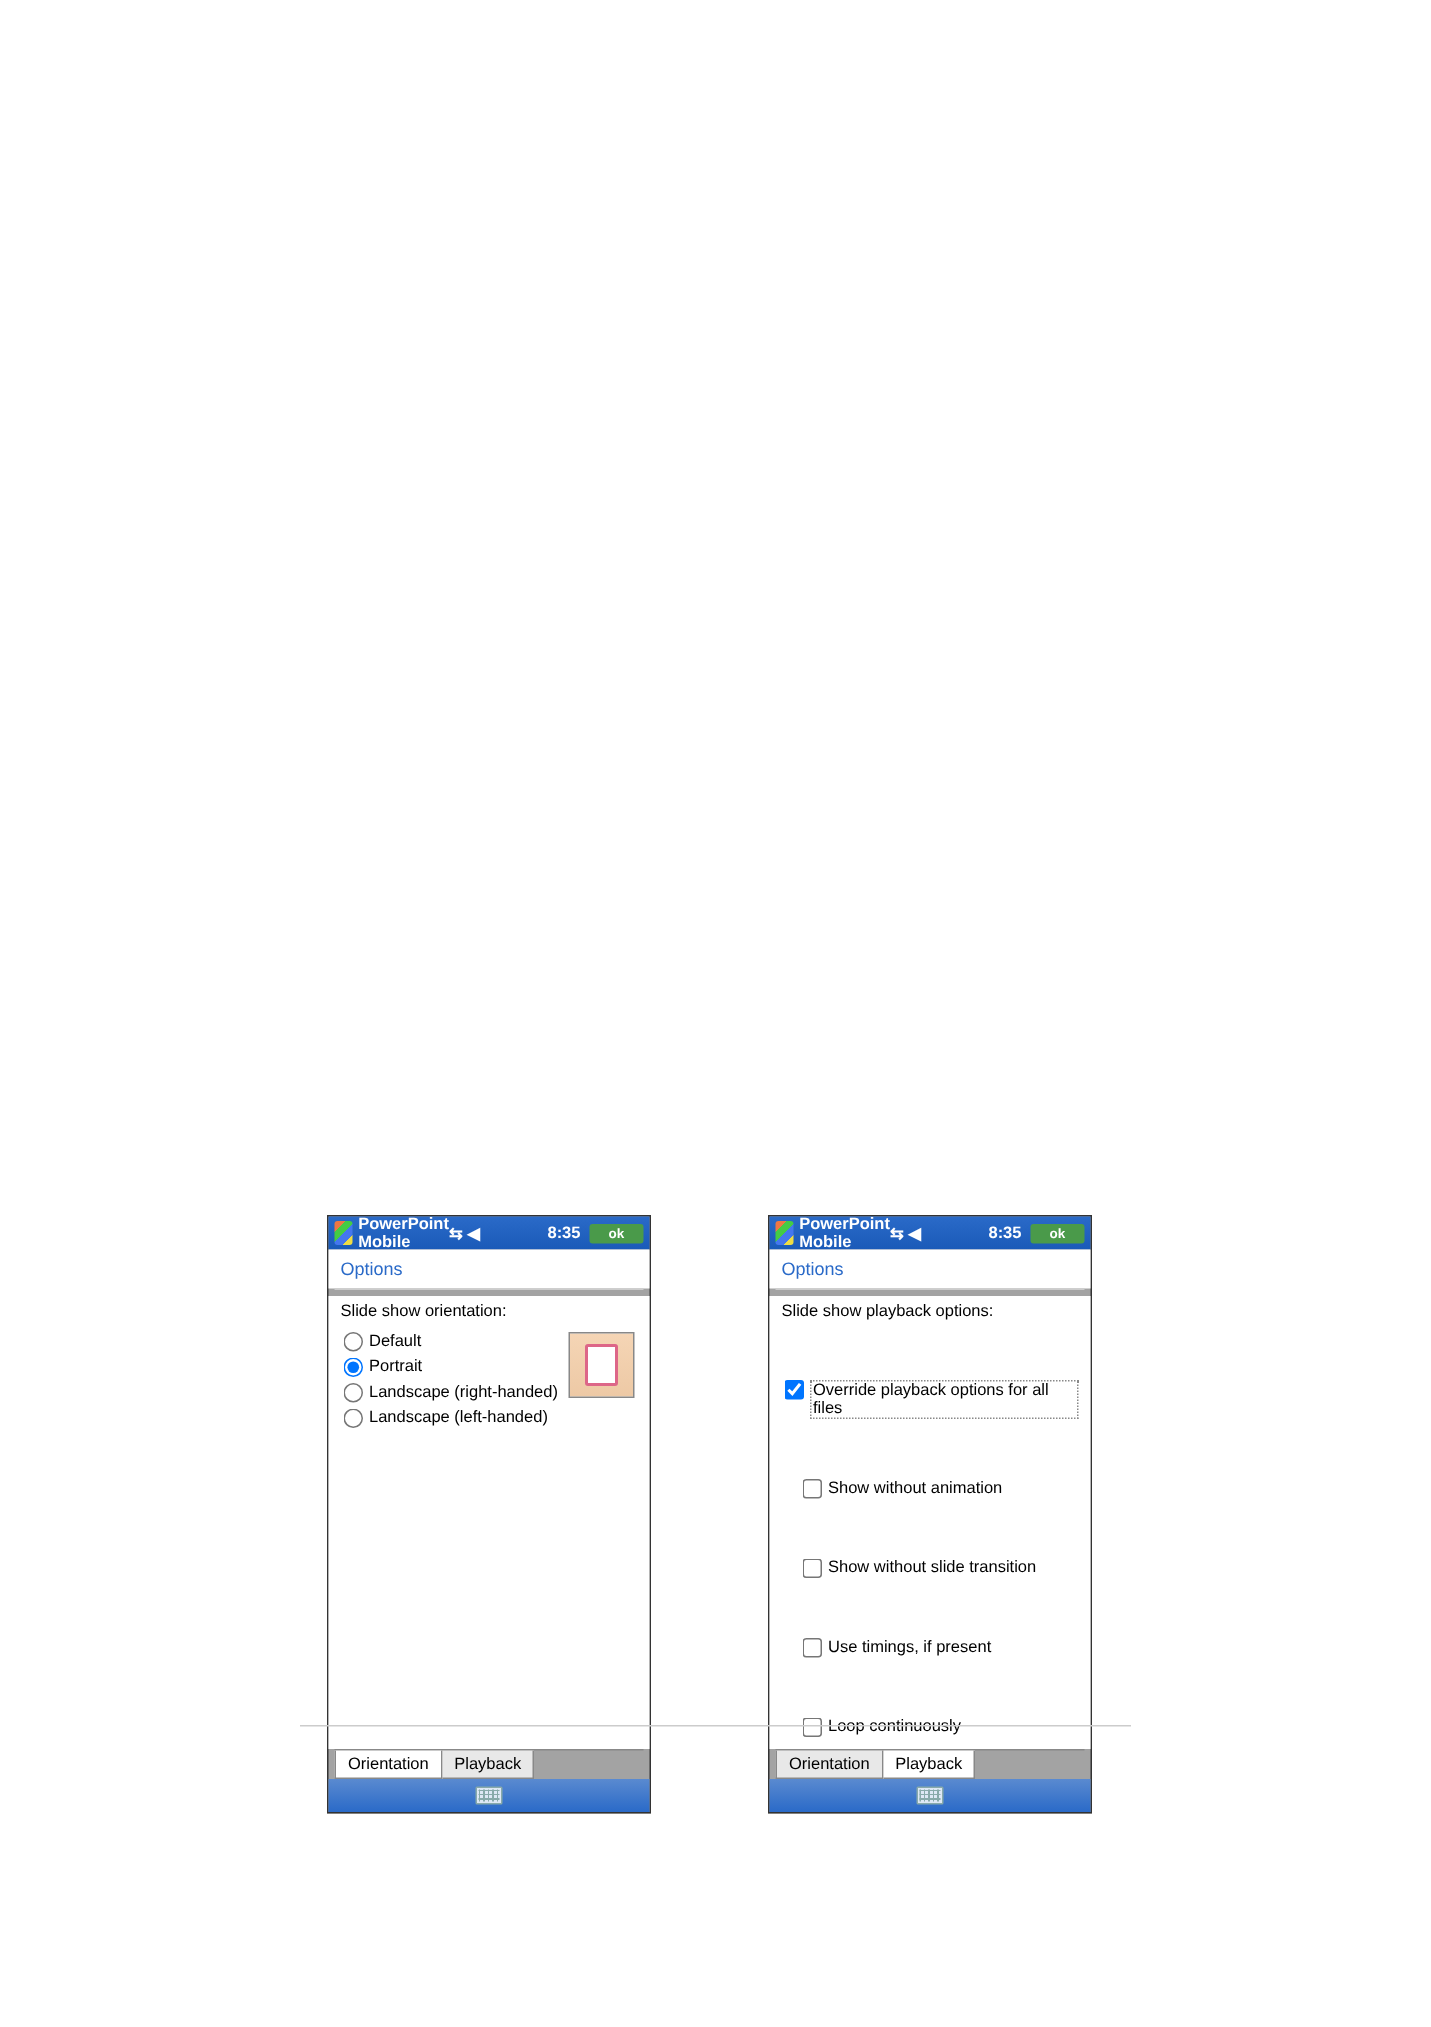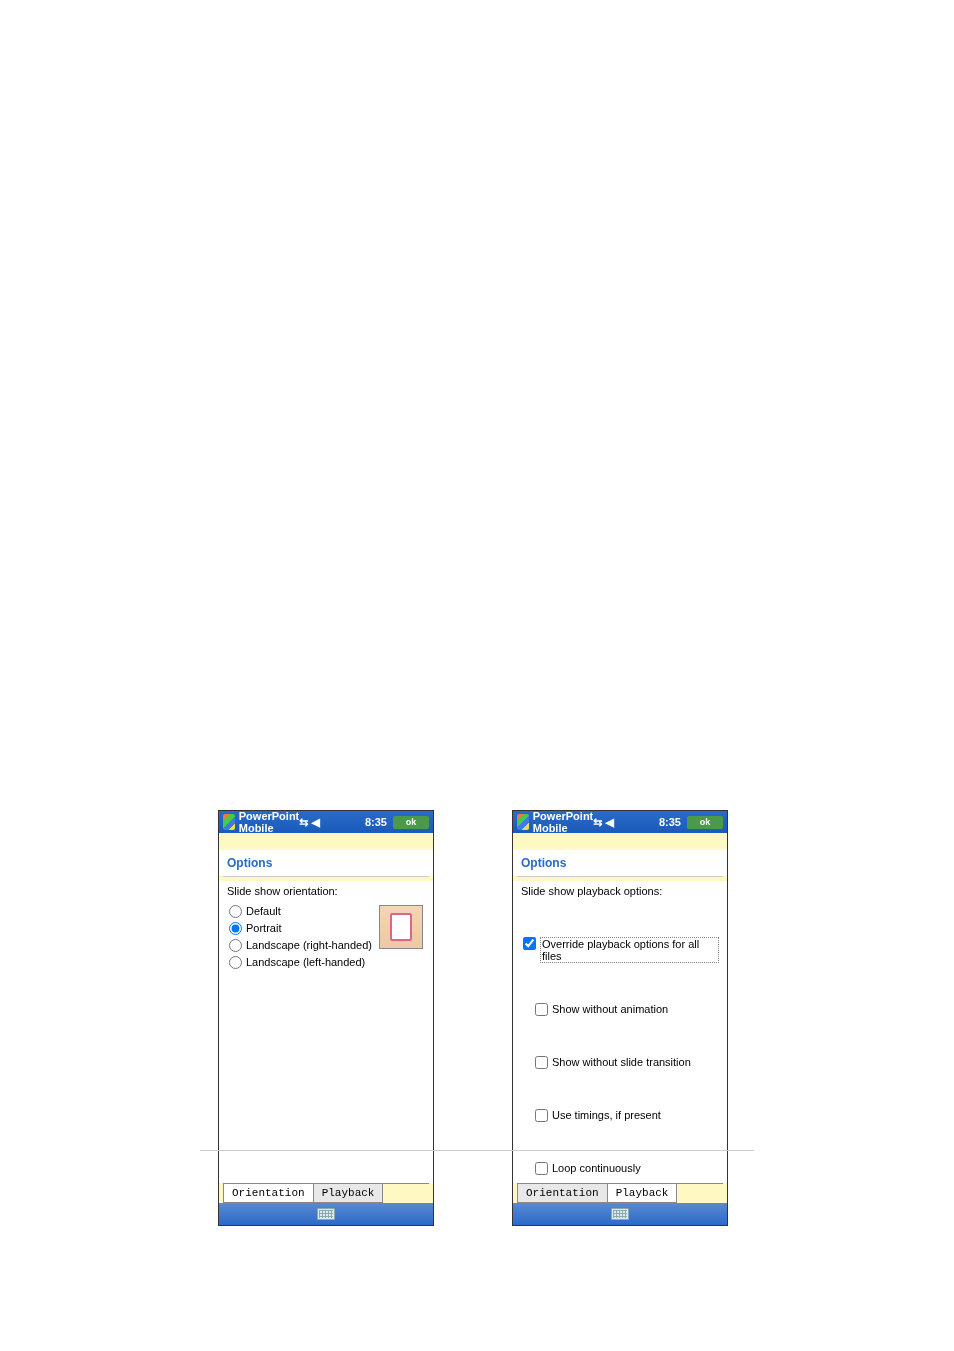"PowerPoint Mobile" .device { background: #fef9c3 -> #a3a3a3 }
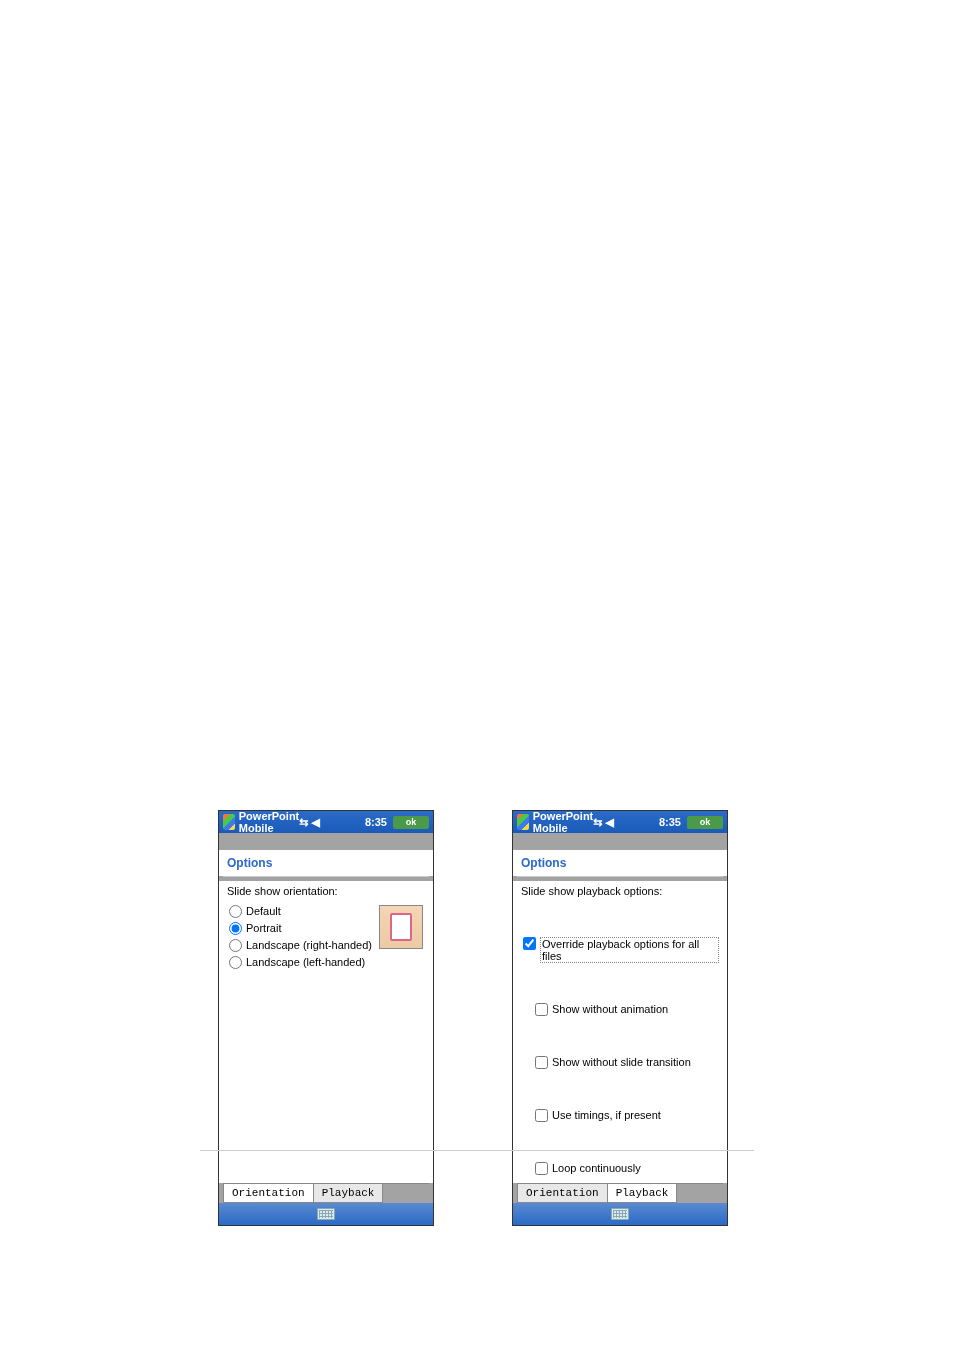"Options" .subheader { font-weight: bold -> normal; margin-top: 17px -> none }
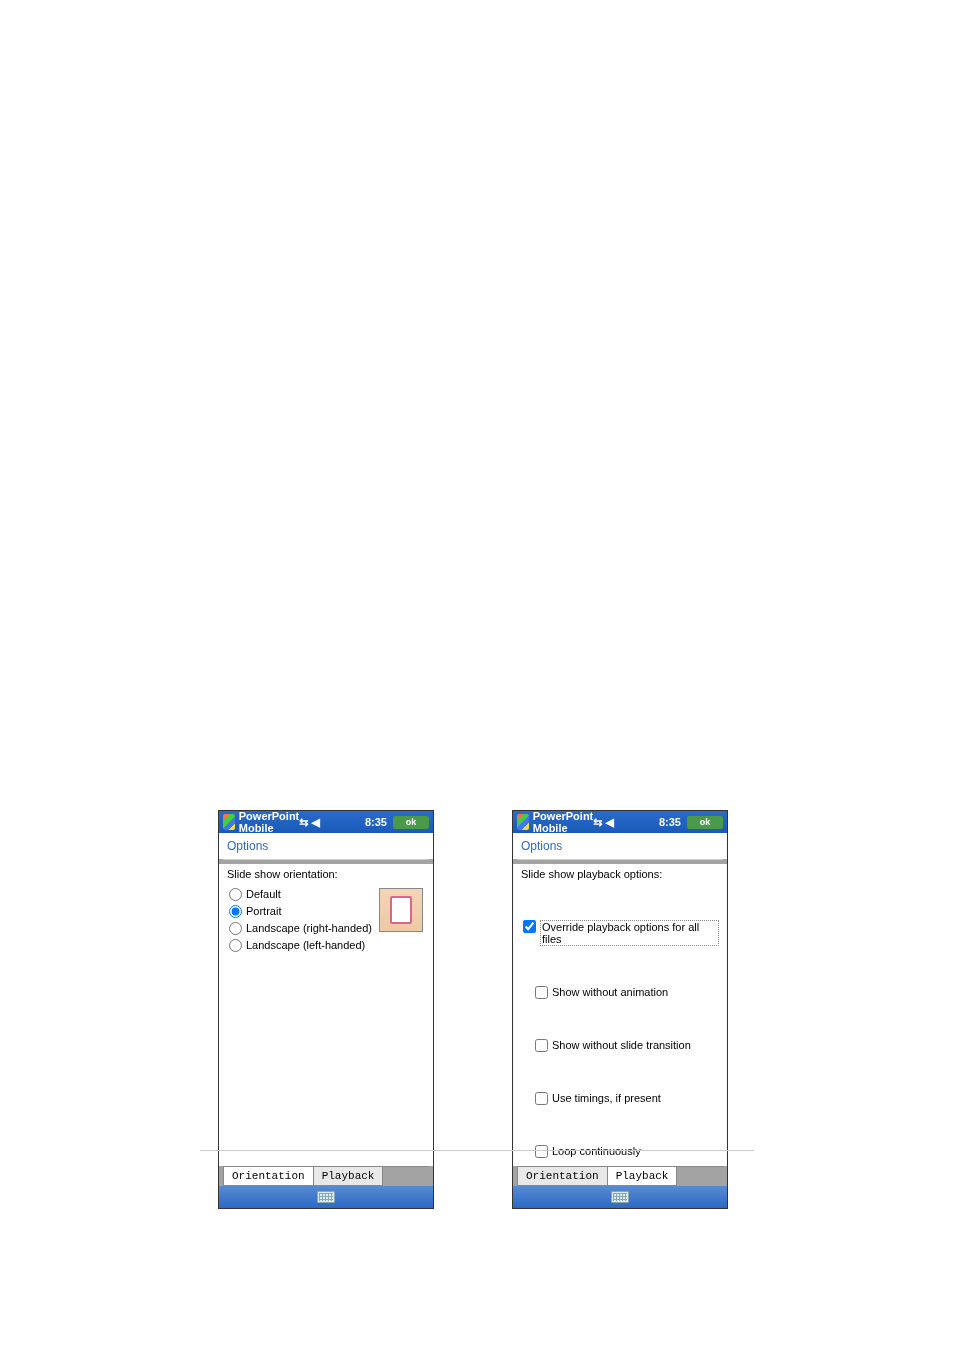"Orientation" .tabs { font-family: Liberation Mono, monospace -> none }
